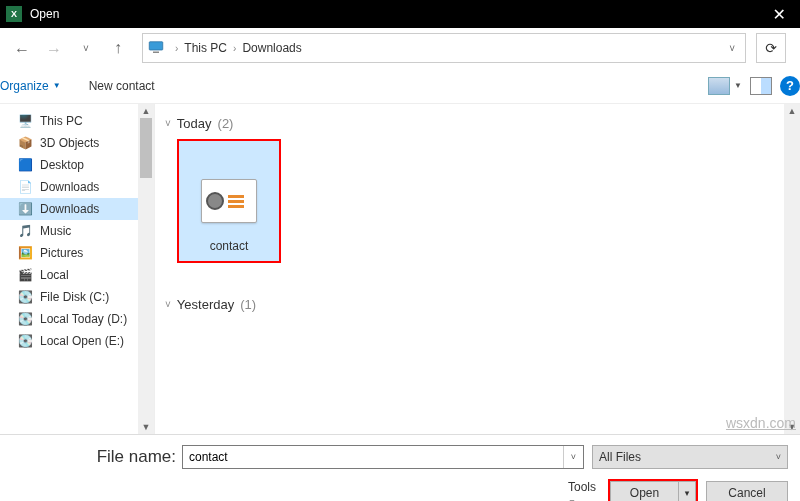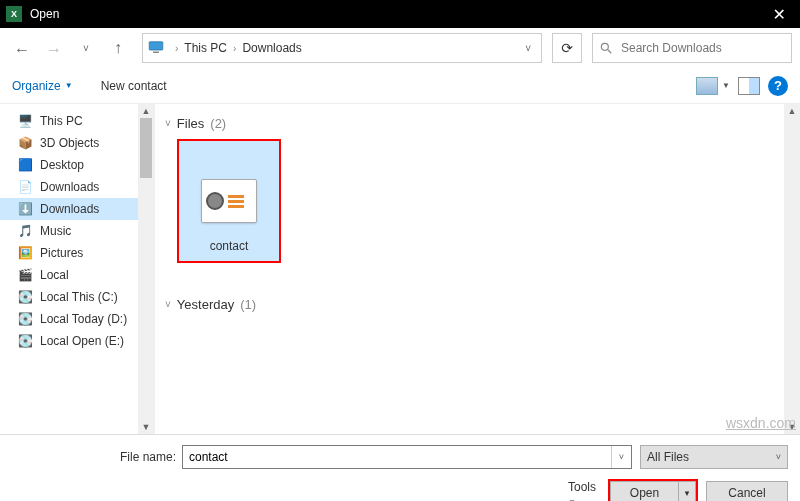"Search Downloads" div.searchbox { html: <div> <span> <svg> <circle></circle> <line></line> </svg> </span> <input> </div> -> none }
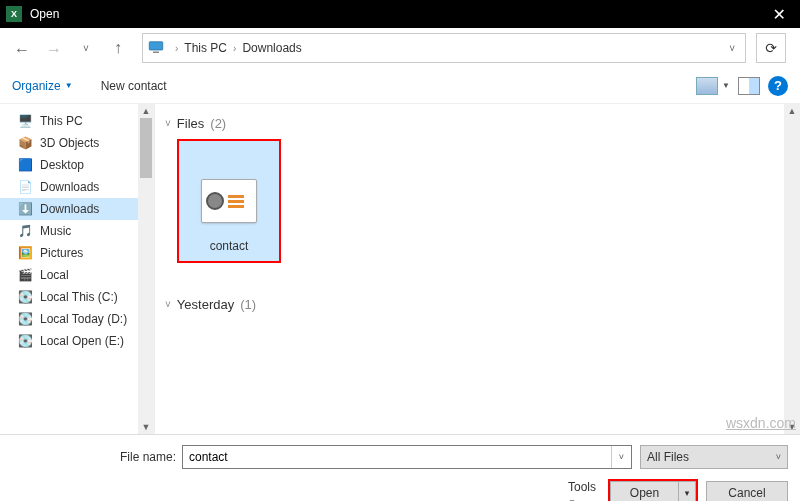"Organize" .toolbar { padding: 0 12px -> 0 0 }
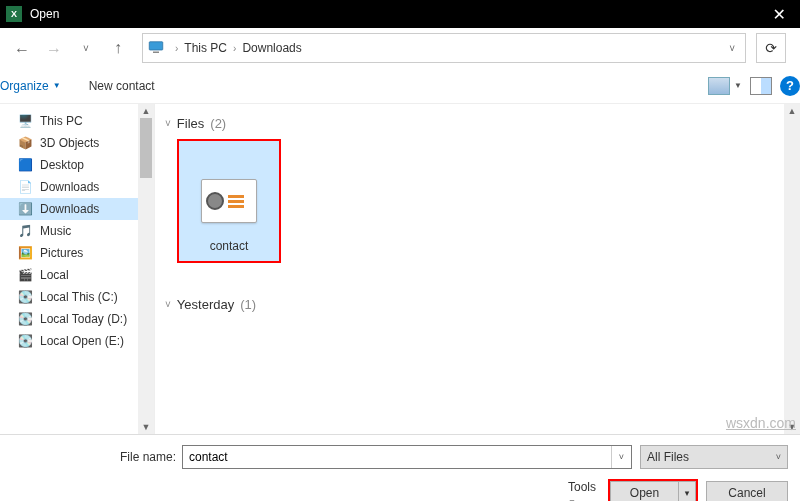"Files" span { text: Files -> Today }
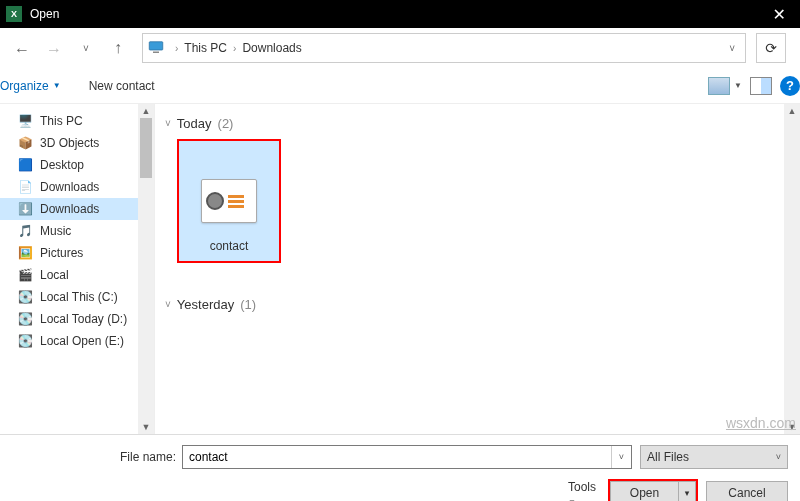"Local This (C:)" span { text: Local This -> File Disk }
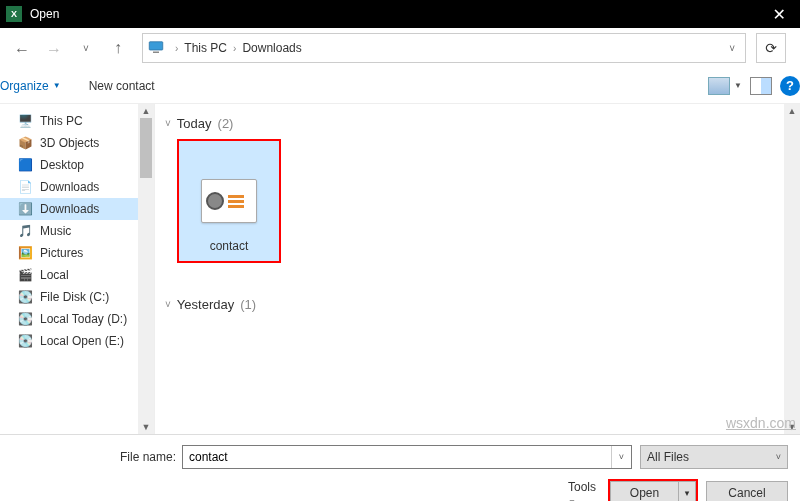"File name:" .row1 .lbl { font-size: 12px -> 17px }
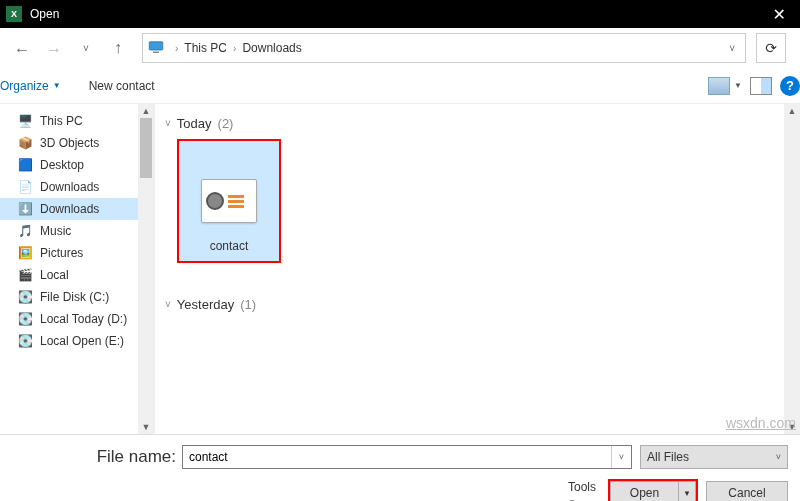"All Files" .row1 .filter { width: 148px -> 196px }
